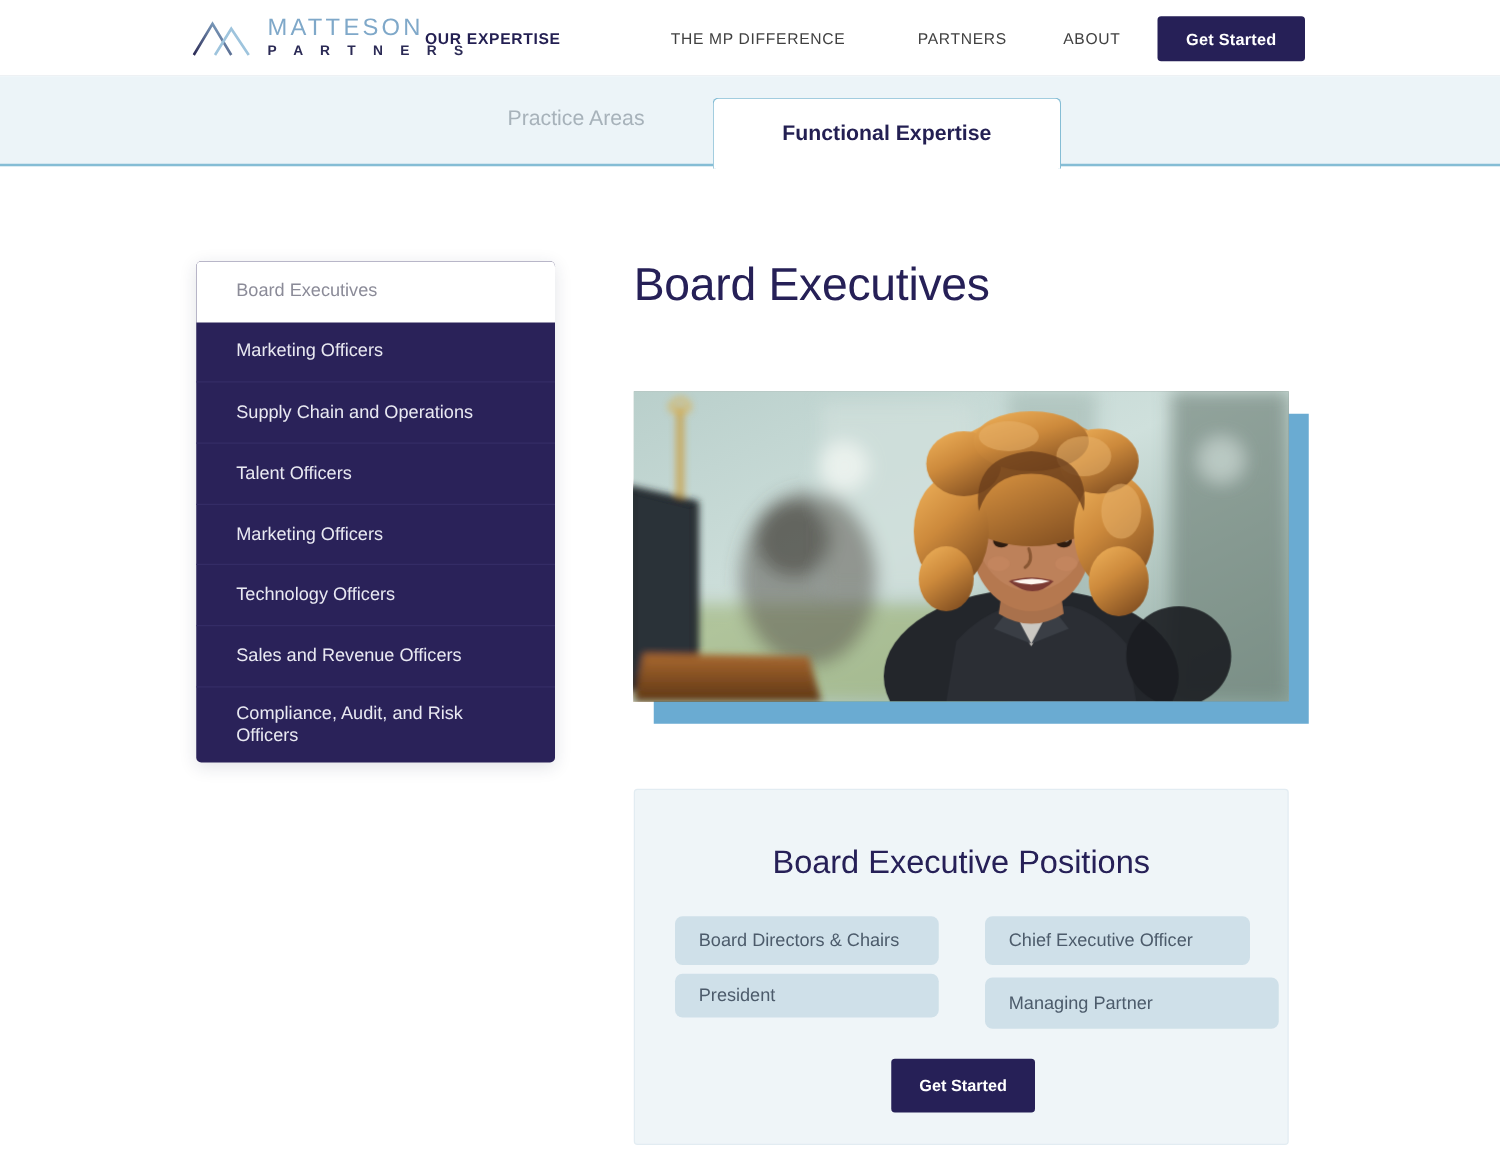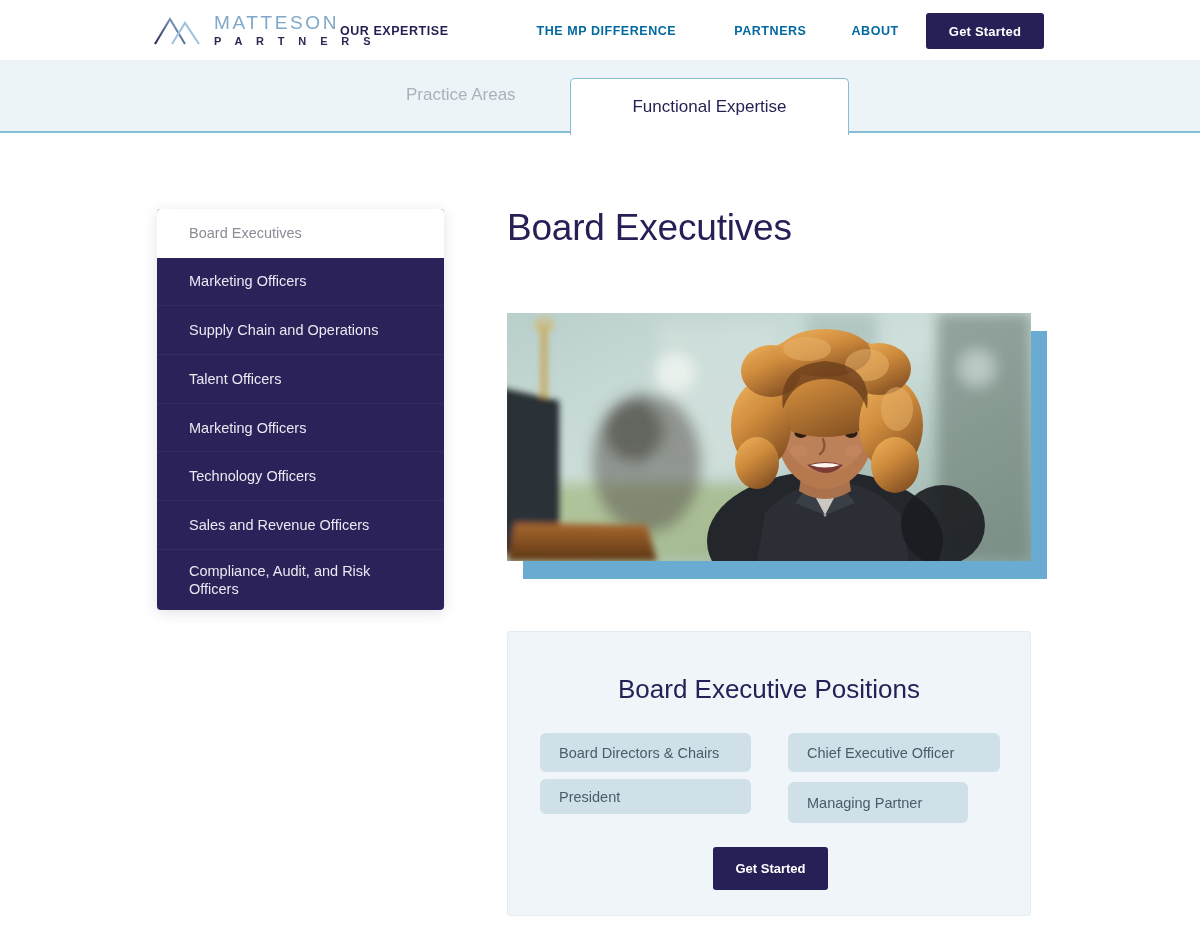"THE MP DIFFERENCE" .nav-item { color: #0369a1 -> #404040; font-weight: bold -> none }
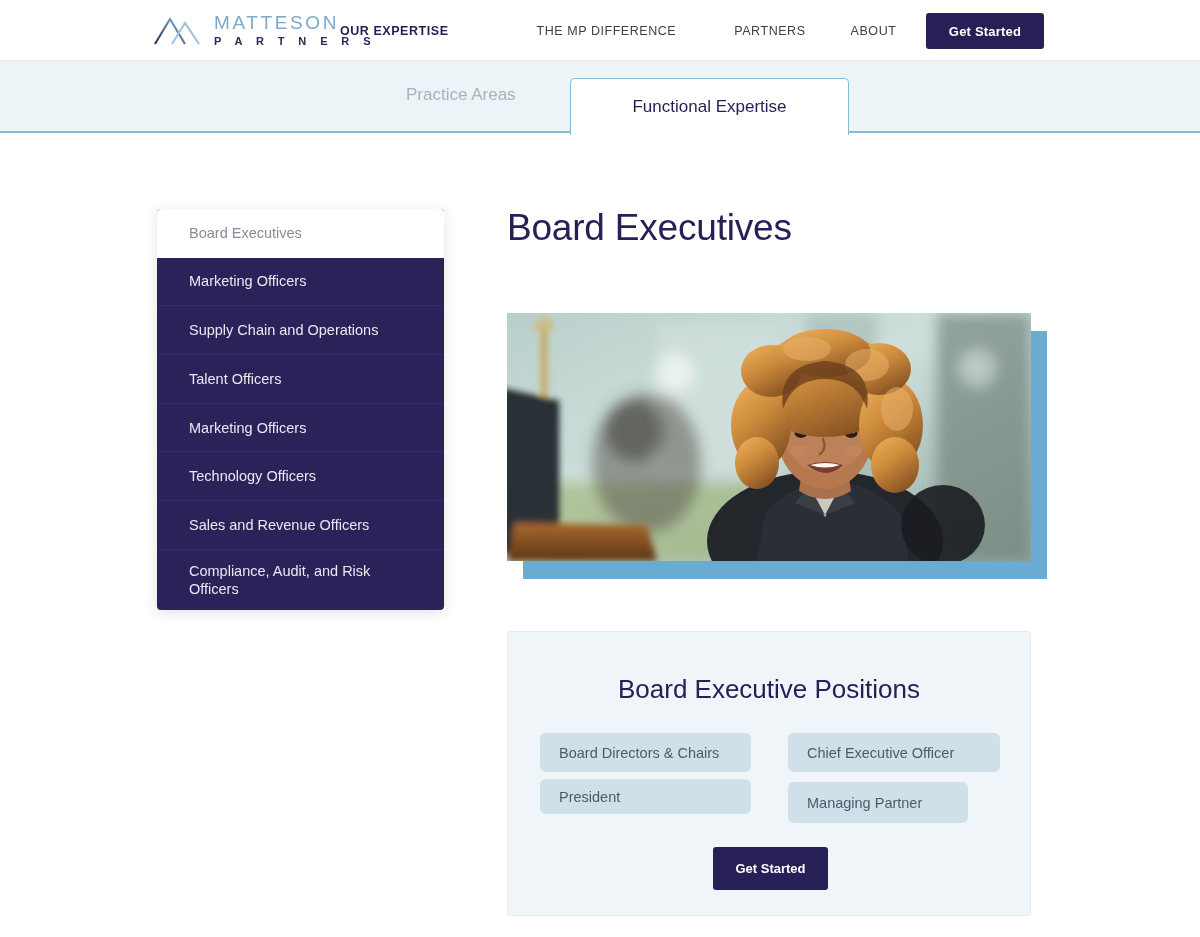"Functional Expertise" .tab-active { font-weight: 400 -> 700 }
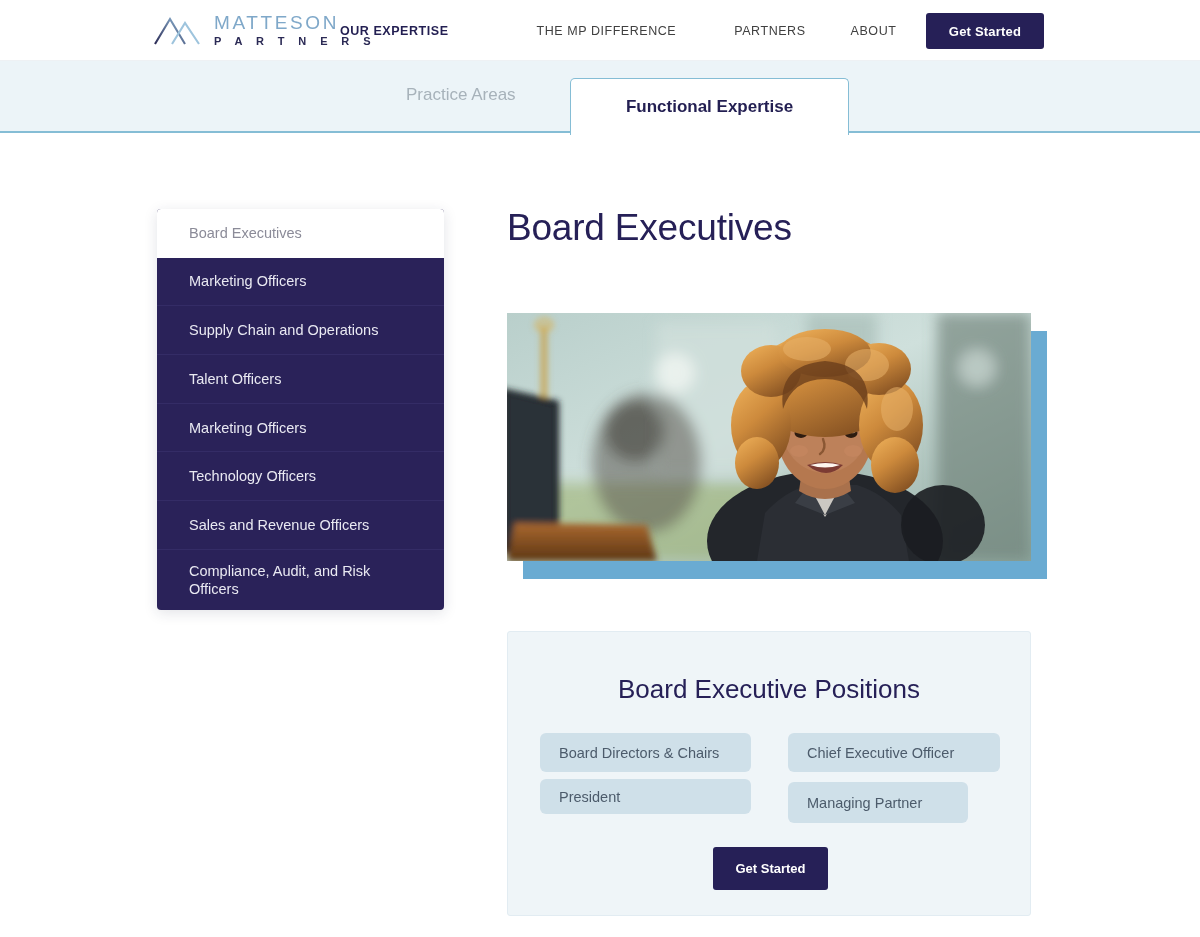"Managing Partner" .pill.p3 { width: 180px -> 235px }
